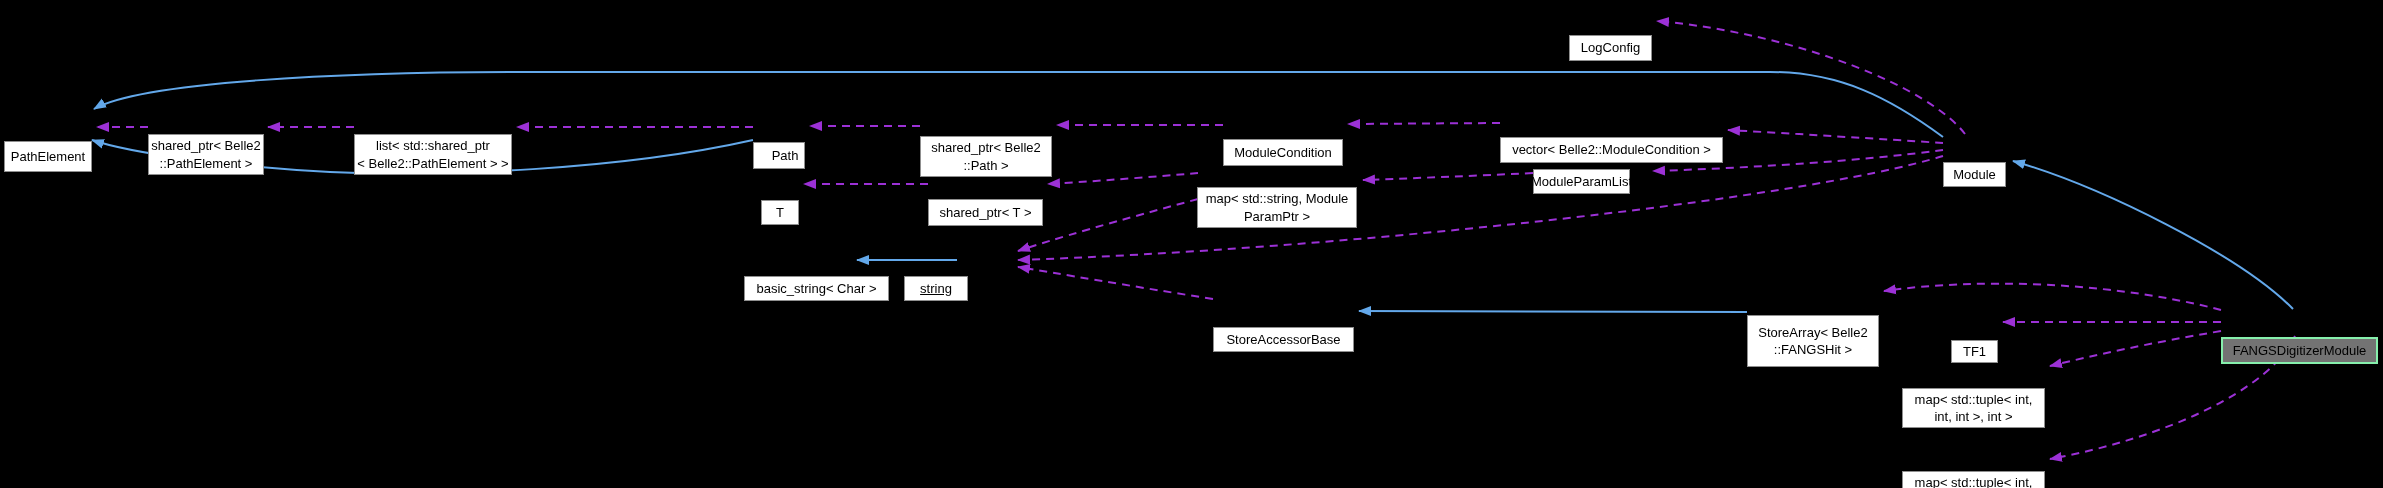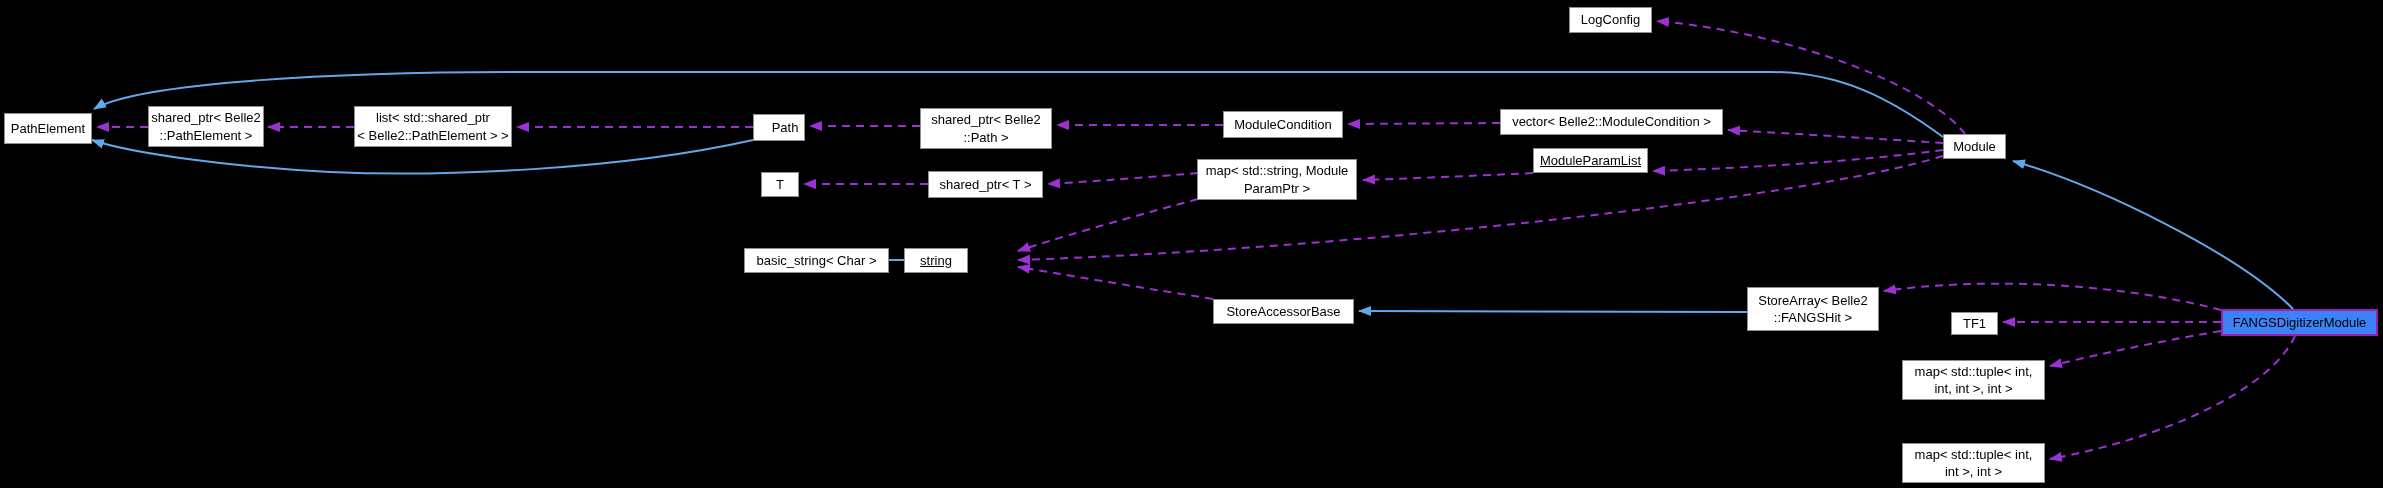"LogConfig" .node { margin-top: none -> 28px }
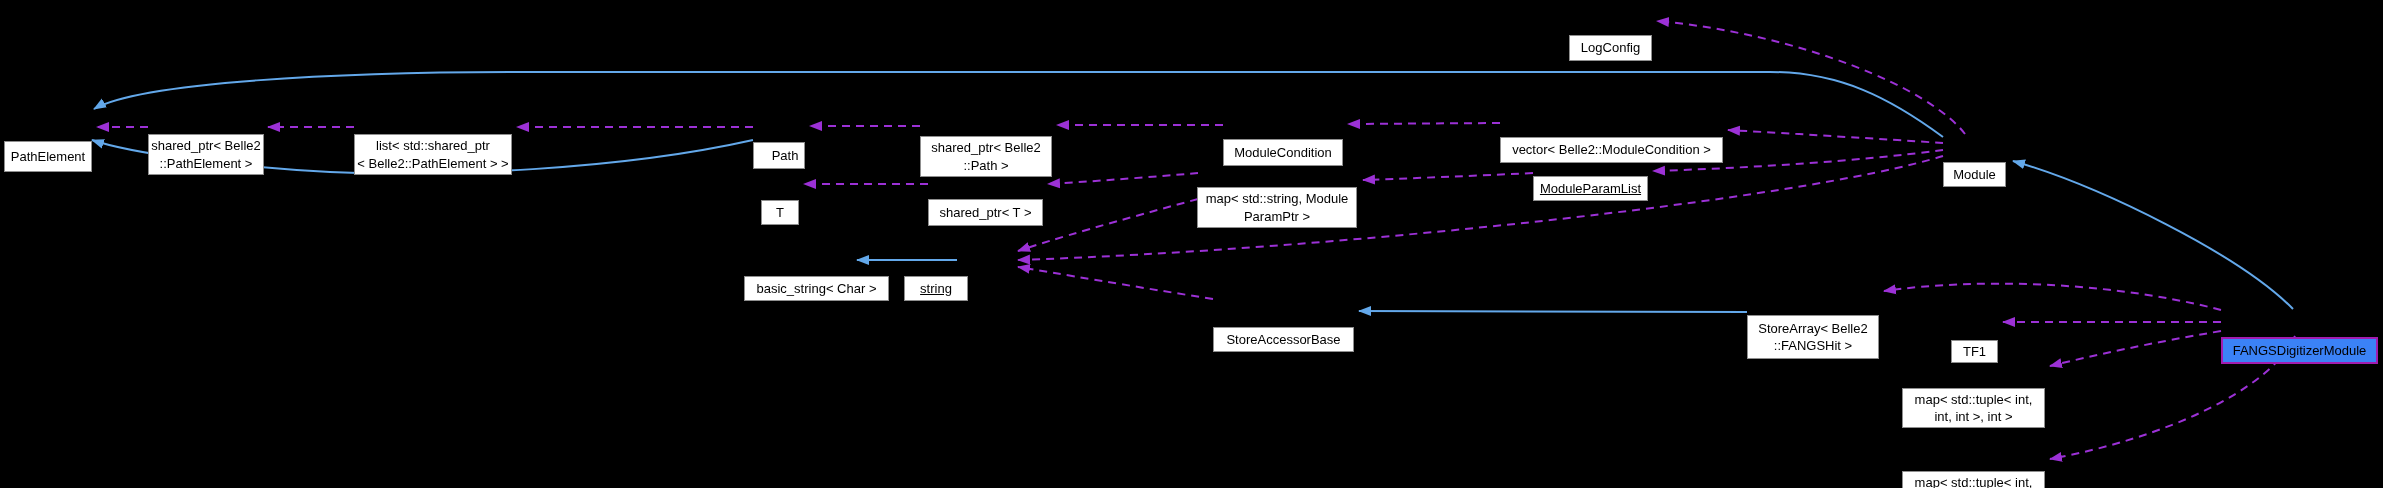"ModuleParamList" div.node { text-decoration: underline -> none; top: 148px -> 141px; width: 115px -> 97px }
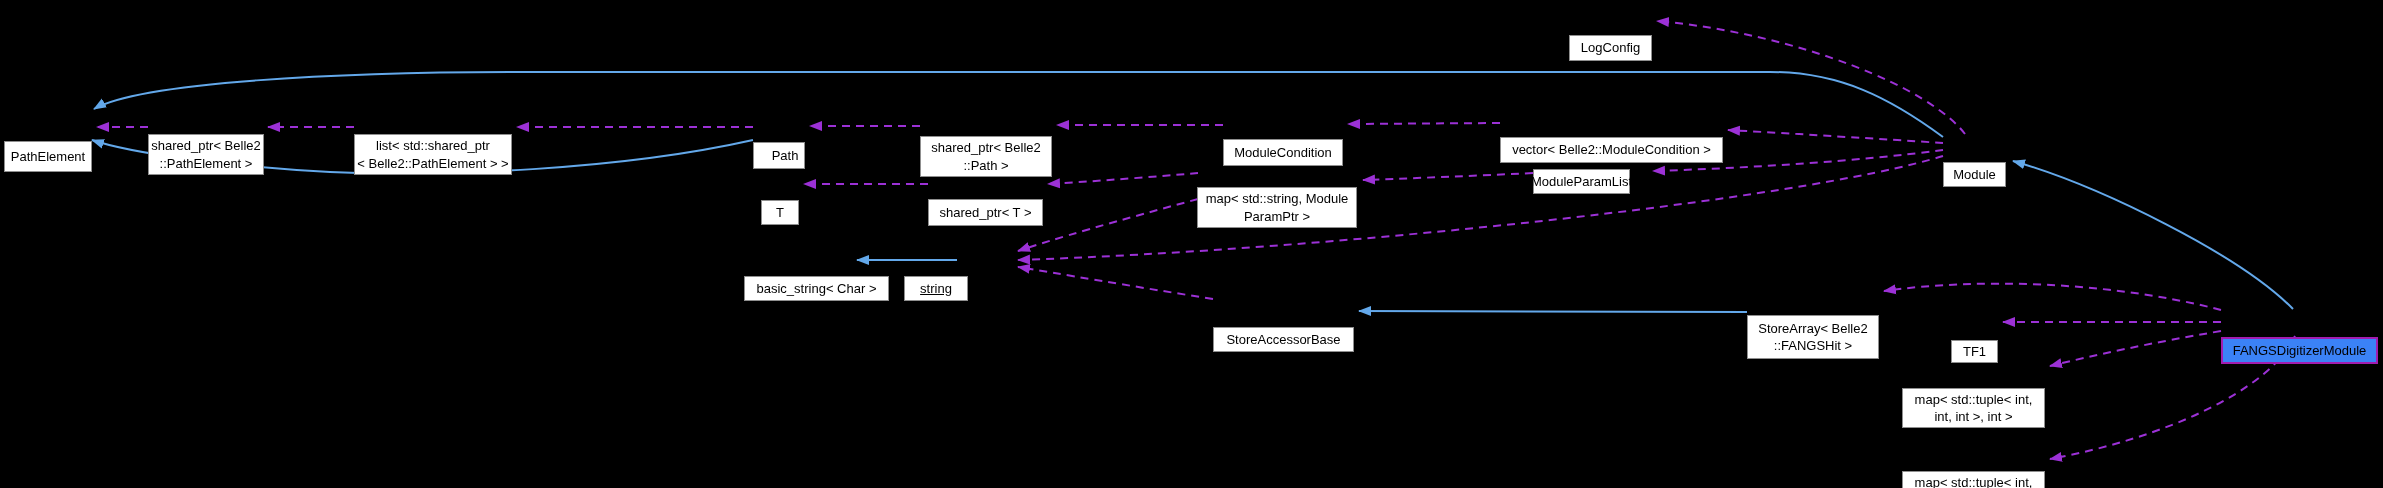"StoreArray< Belle2" div.node { height: 44px -> 52px }
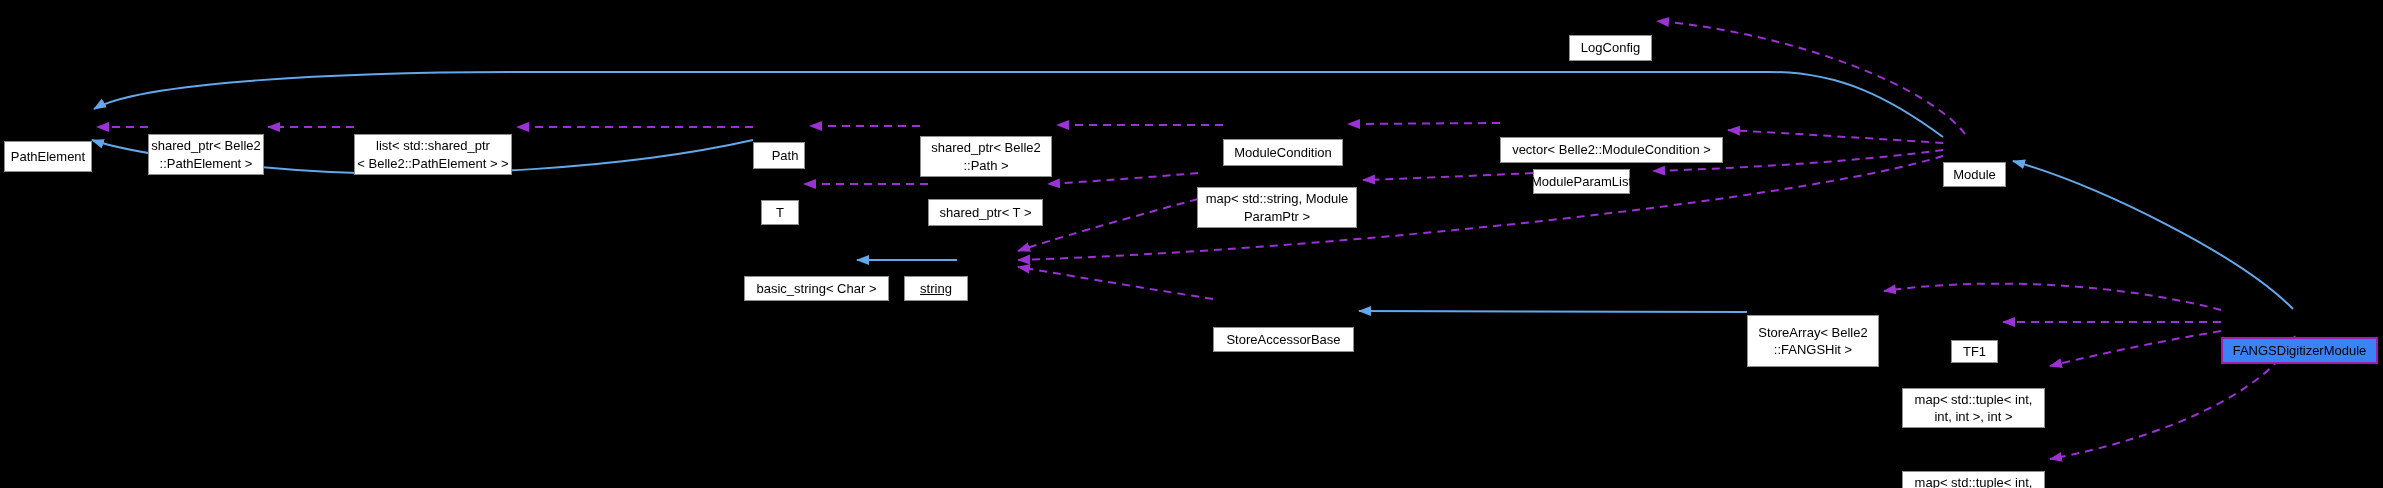"FANGSDigitizerModule" .node.highlight { background: #3b82f6 -> #737373; border: 2px solid #a21caf -> 2px solid #86efac }
